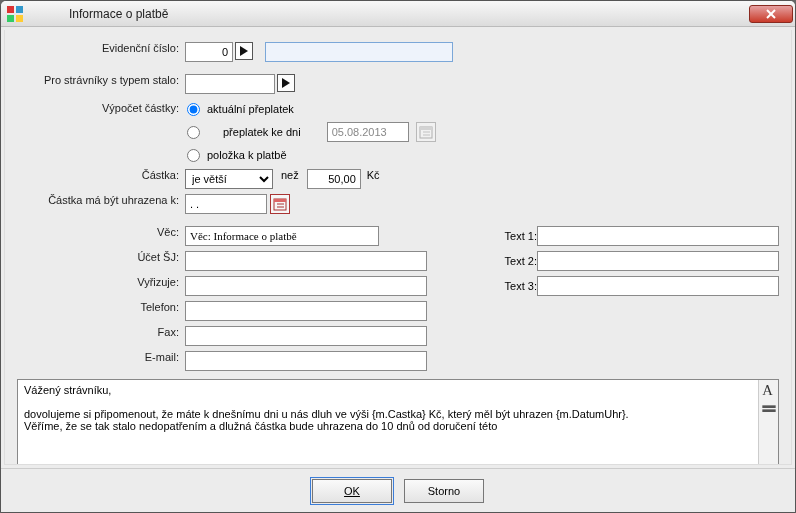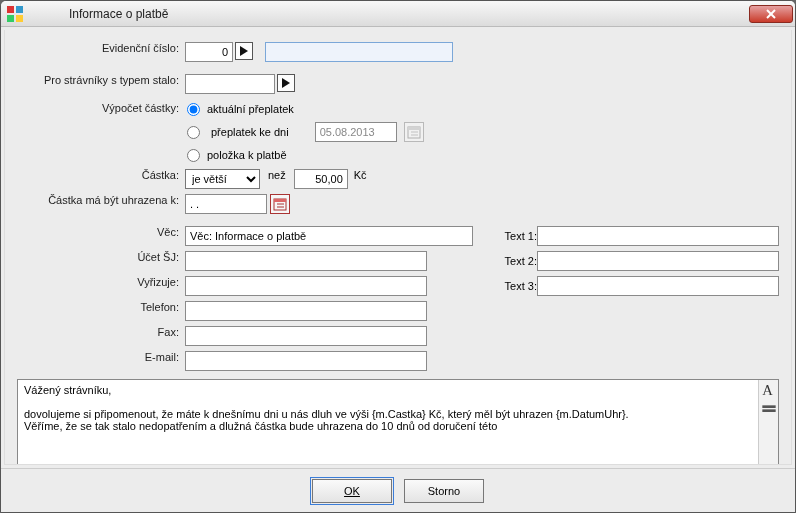"přeplatek ke dni" label { gap: 8px -> 20px }
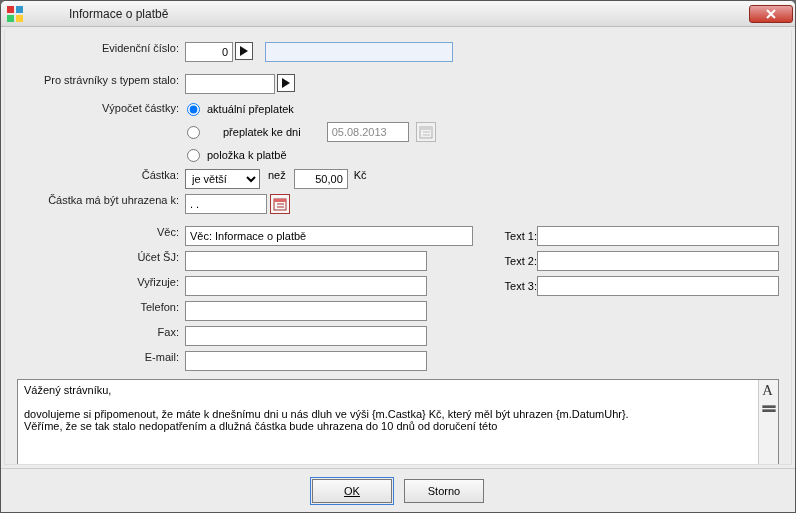"je větší" select.sel { width: 75px -> 88px }
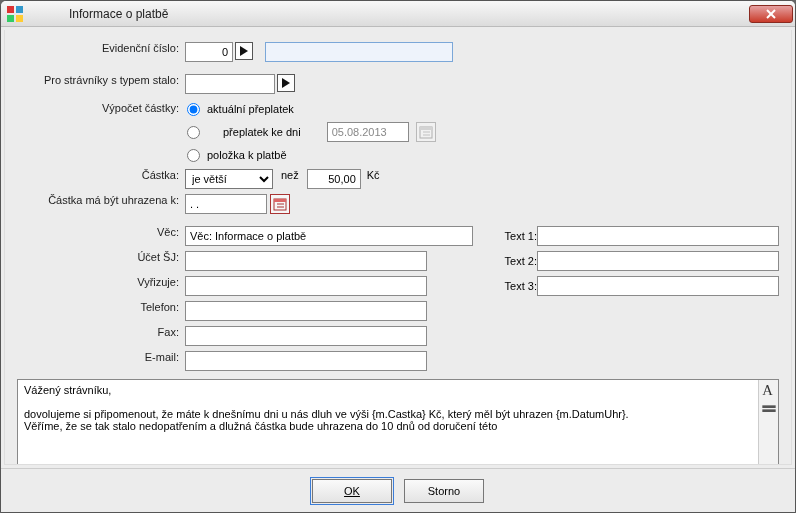"Věc: Informace o platbě" input.tx { font-family: none -> Liberation Serif, serif; width: 288px -> 194px }
